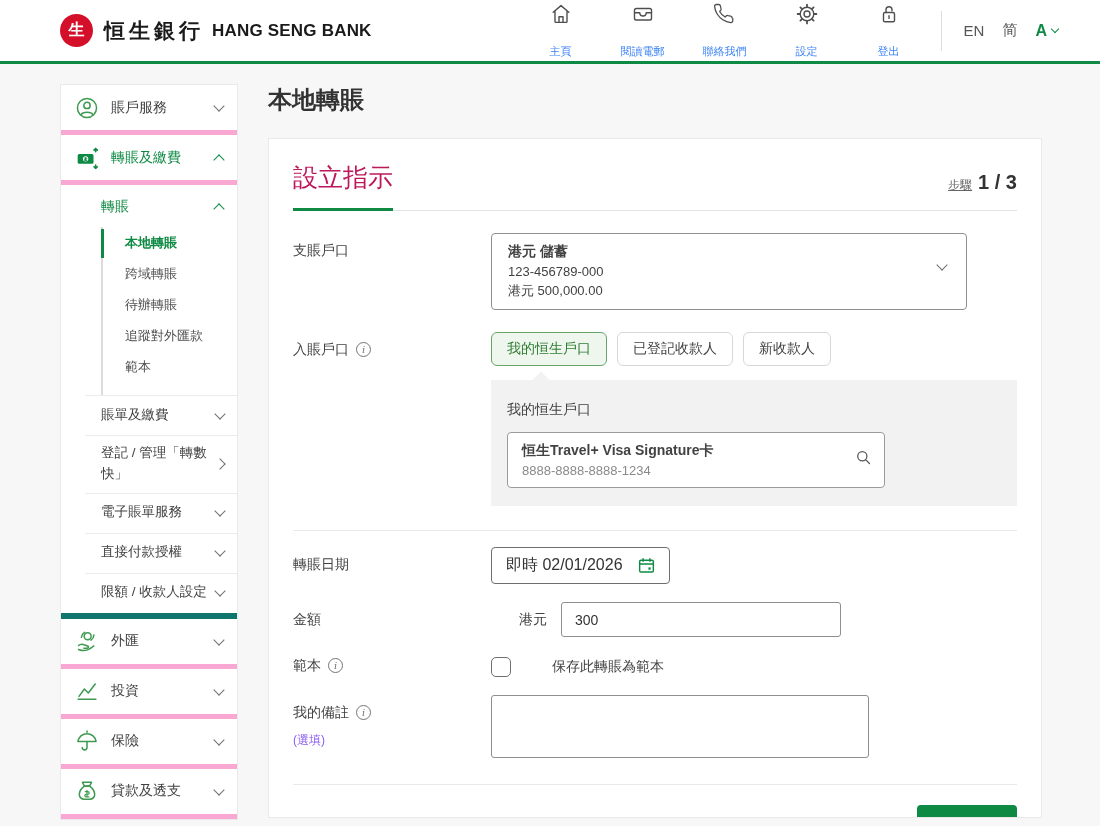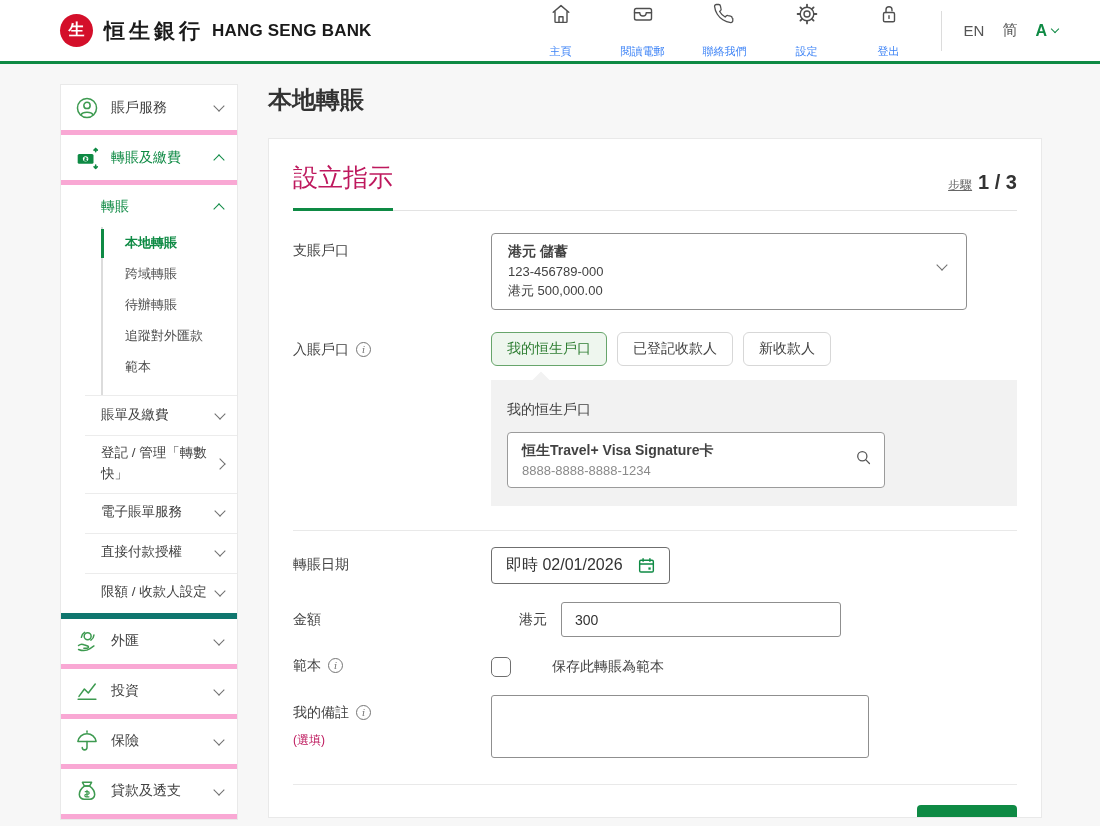"(選填)" .flabel .opt { color: #be185d -> #8b5cf6 }
